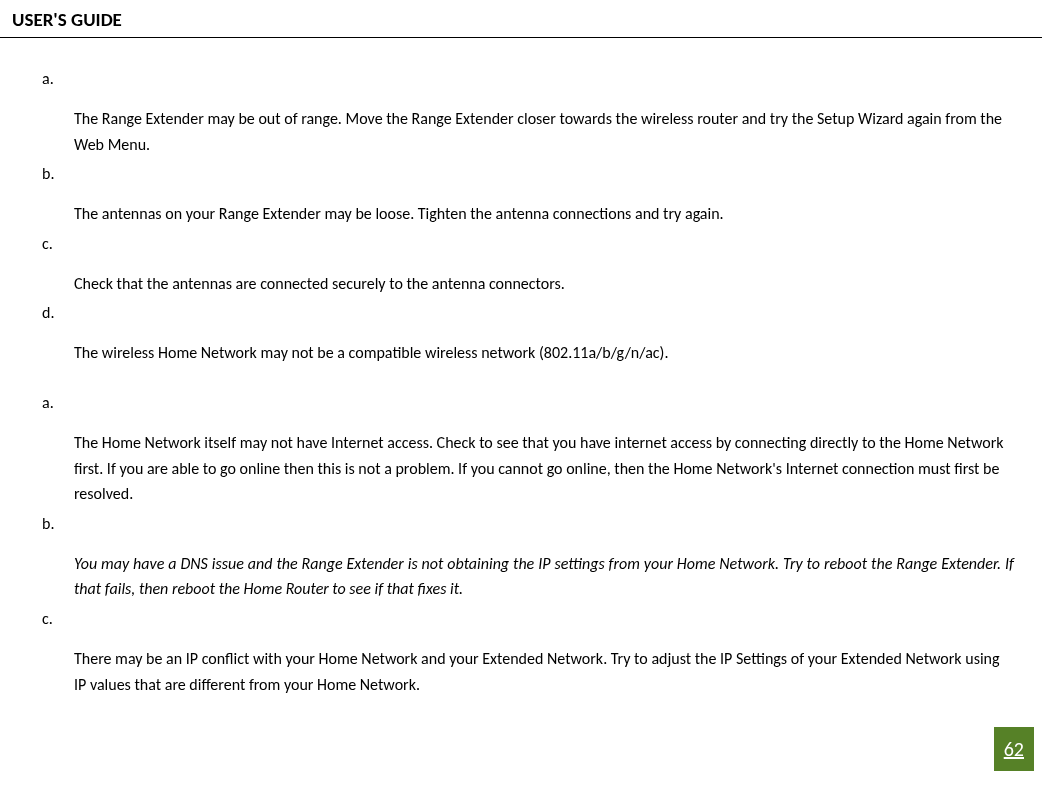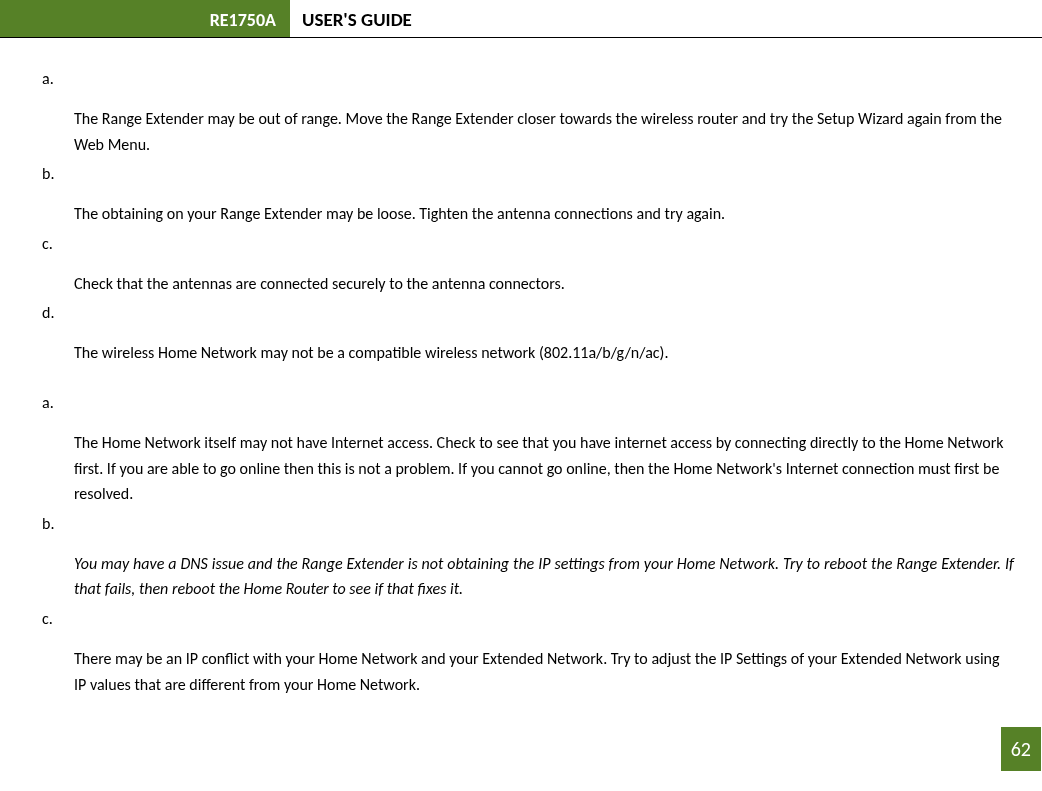"RE1750A" div.header-badge { html: <div> <span>RE1750A</span> </div> -> none }
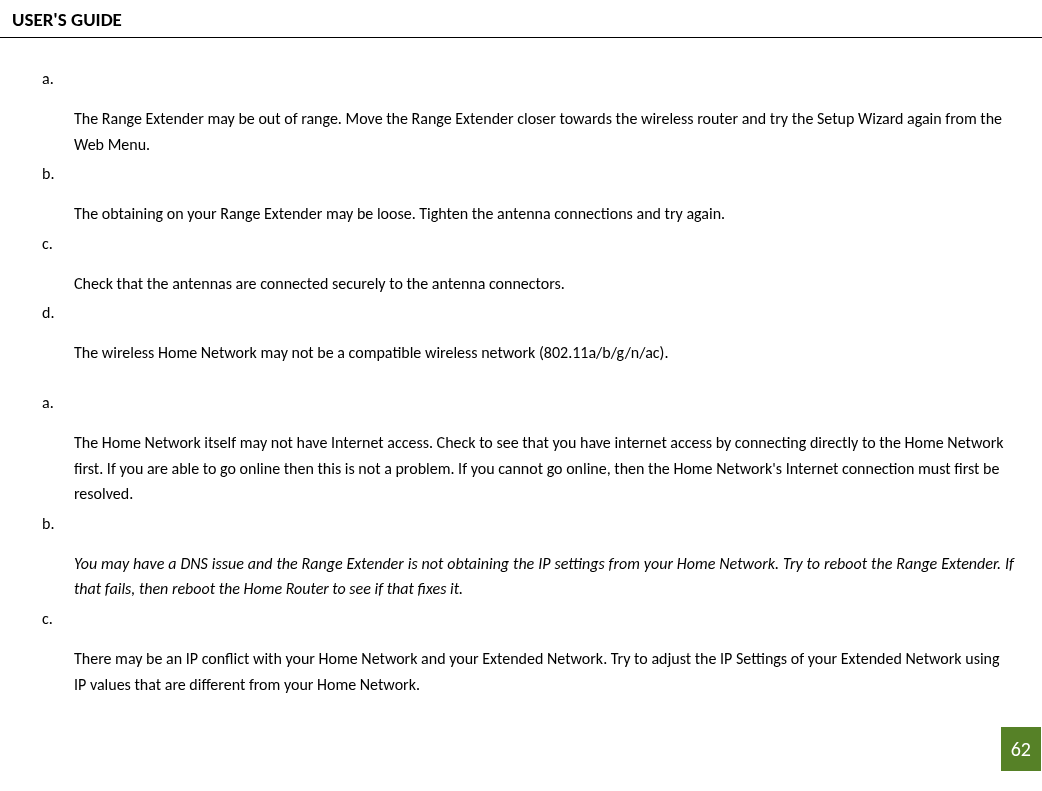"The obtaining on your Range" div.text { text: obtaining -> antennas }
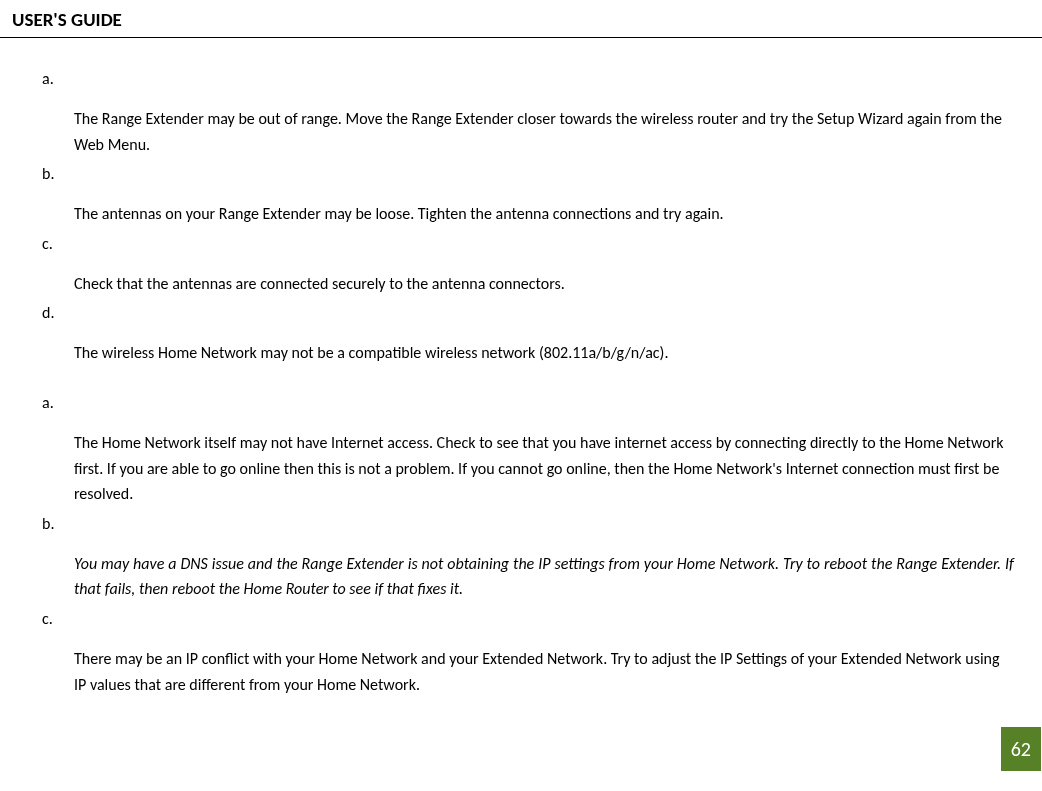"62" .page-number-box { right: 1px -> 8px; text-decoration: none -> underline }
